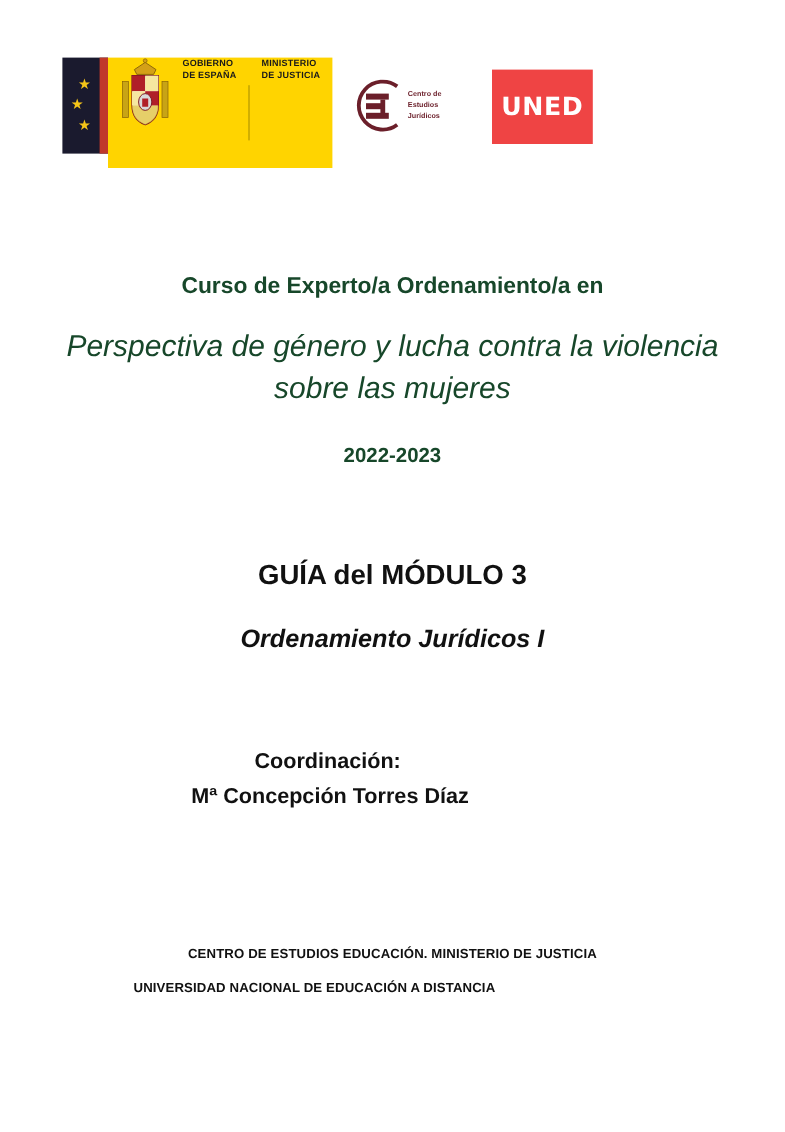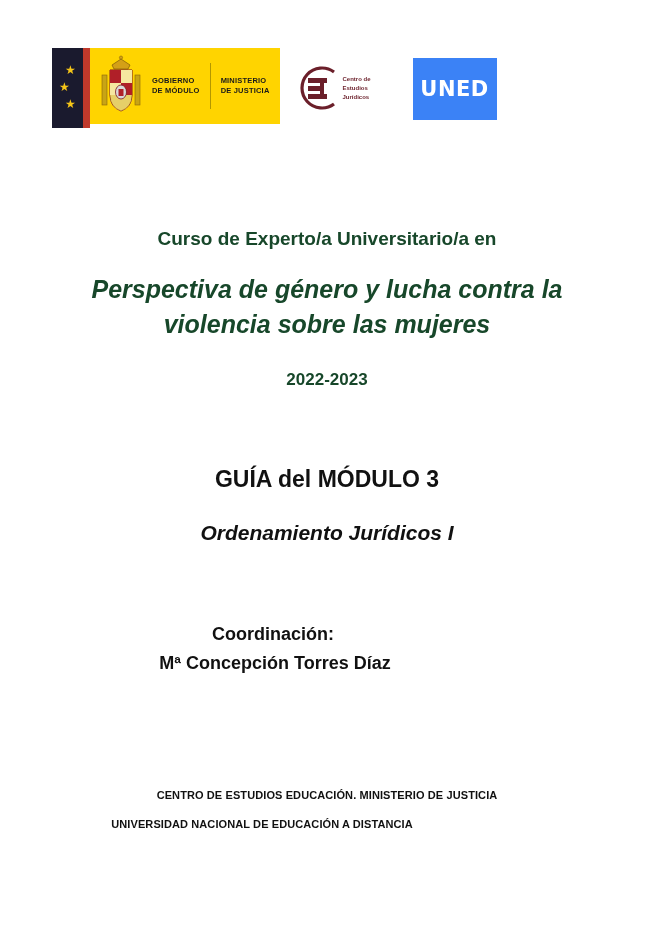"GOBIERNO" .gob-yellow { align-items: center -> flex-start; height: 76px -> 92px }
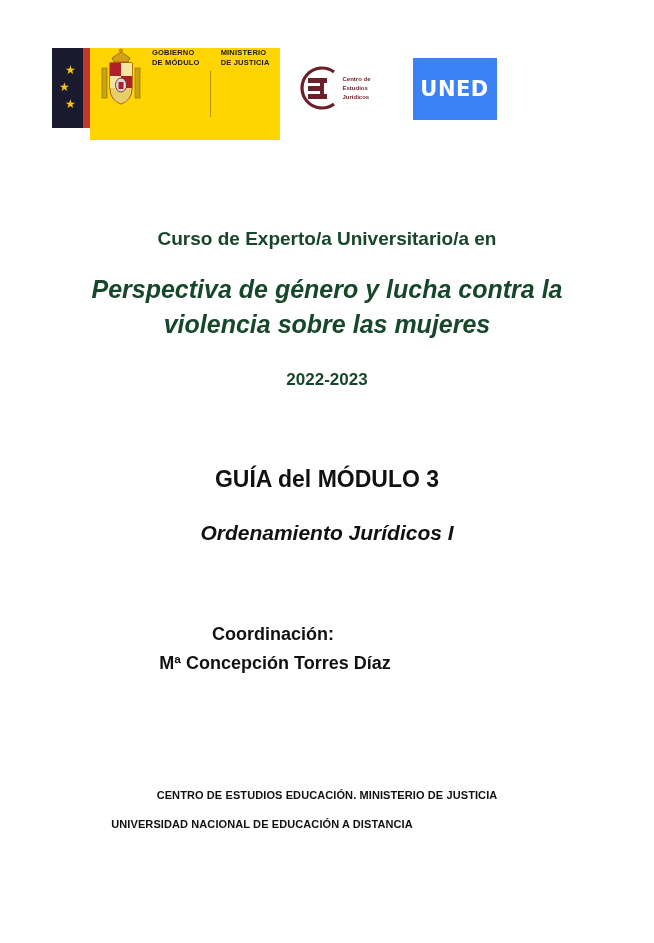"DE MÓDULO" div { text: MÓDULO -> ESPAÑA }
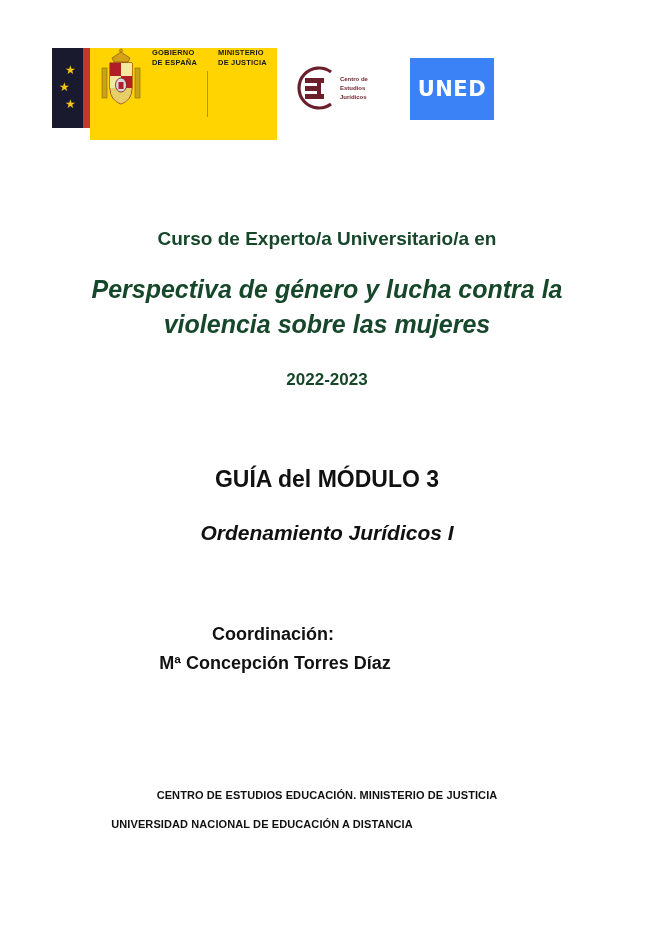"UNED" .uned-block { background: #3b82f6 -> #ef4444 }
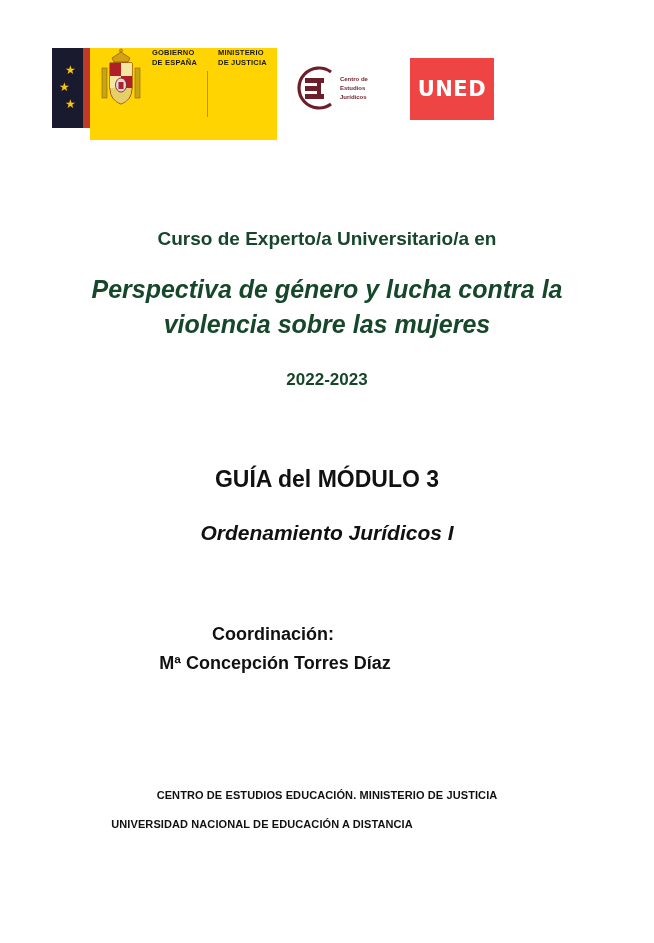"Curso de Experto/a Universitario/a en" div.course-line { text: Universitario/a -> Ordenamiento/a }
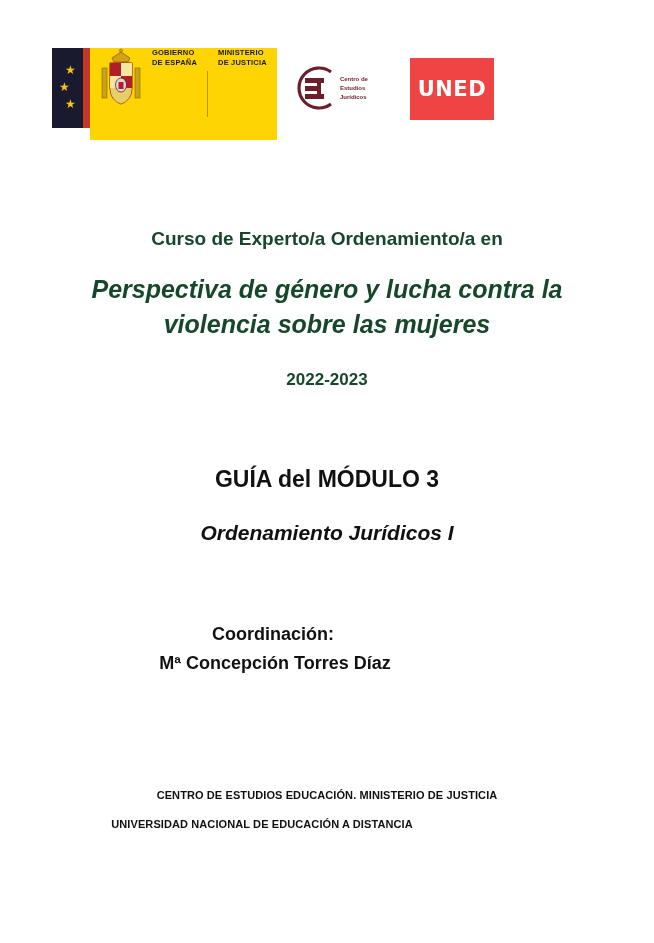"Perspectiva de género y lucha" .course-title { font-weight: bold -> normal }
